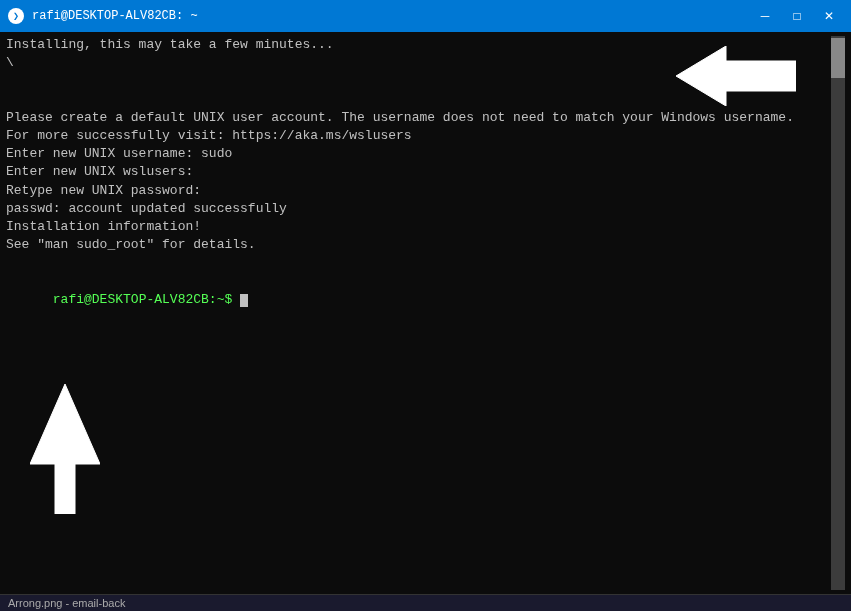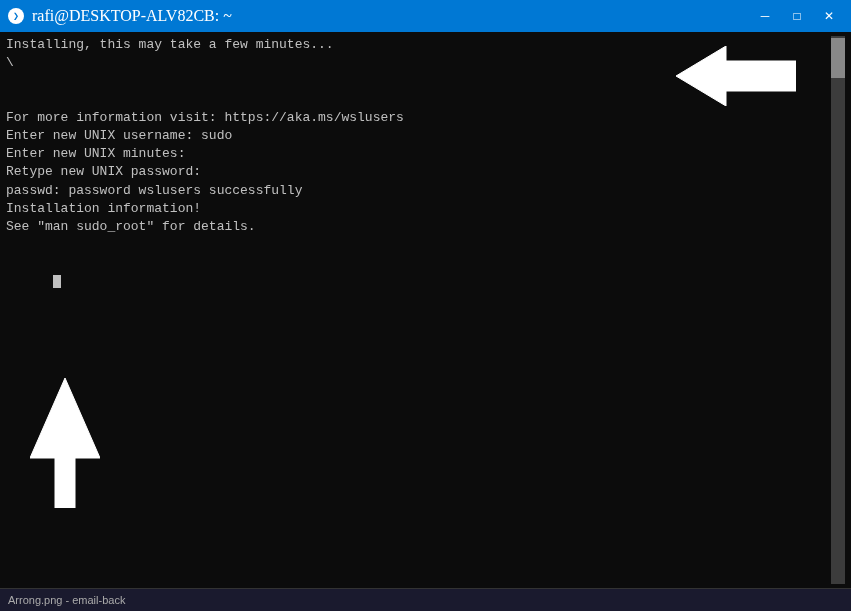"rafi@DESKTOP-ALV82CB: ~" .title-text { font-family: Liberation Serif, serif -> Liberation Mono, monospace; font-size: 16px -> 12px }
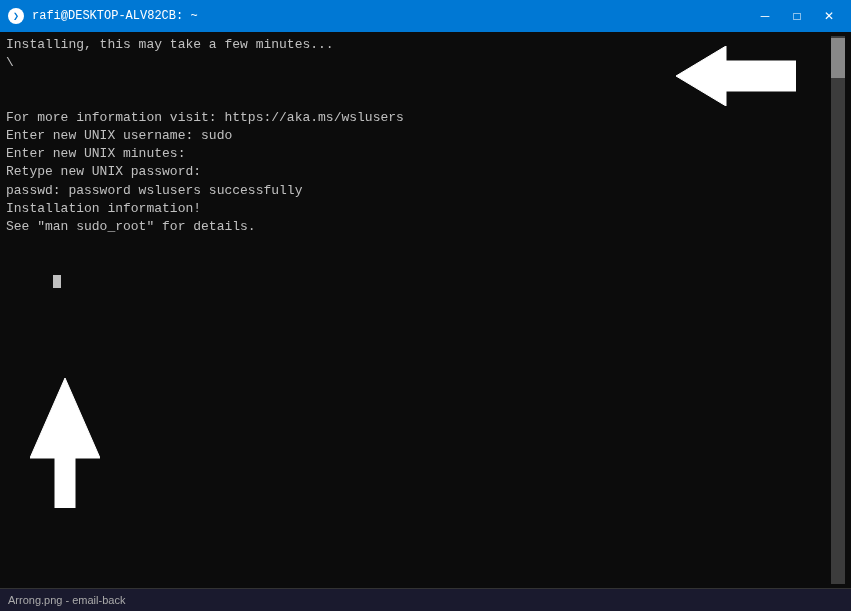"Please create a default UNIX" div.line { html: none -> <div>Please create a default UNIX user account. The username does not need to match your Windows username.</div> }
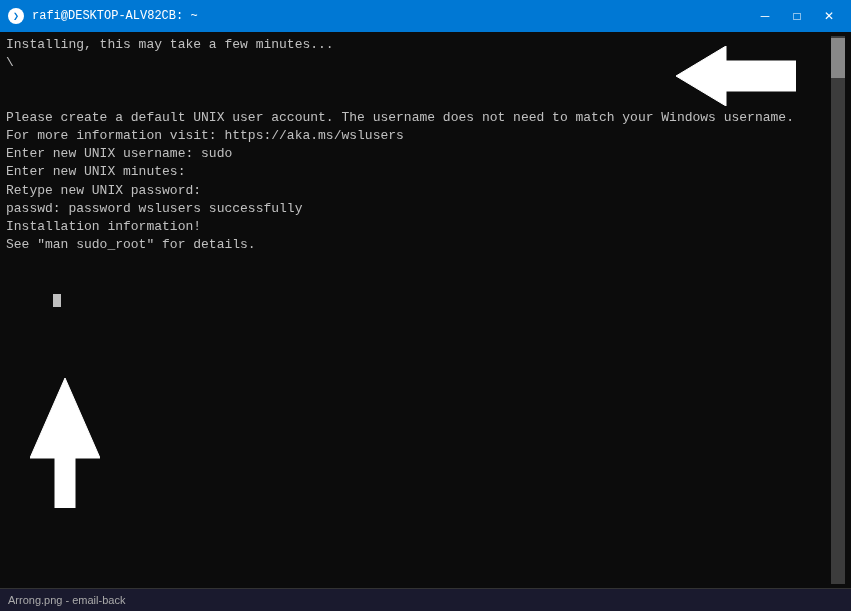"For more information visit:" div.line { text: information -> successfully }
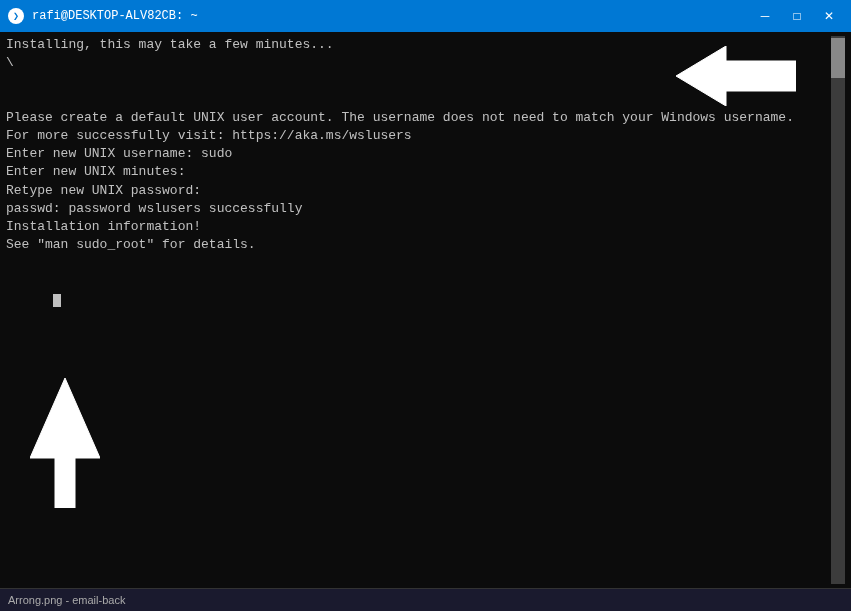"Enter new UNIX minutes:" div.line { text: minutes -> wslusers }
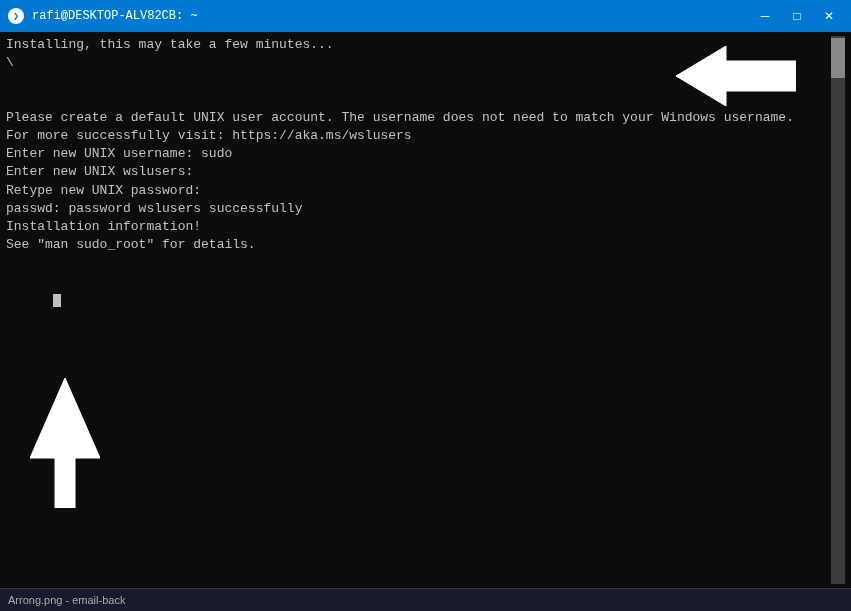"passwd: password wslusers successfully" div.line { text: password wslusers -> account updated }
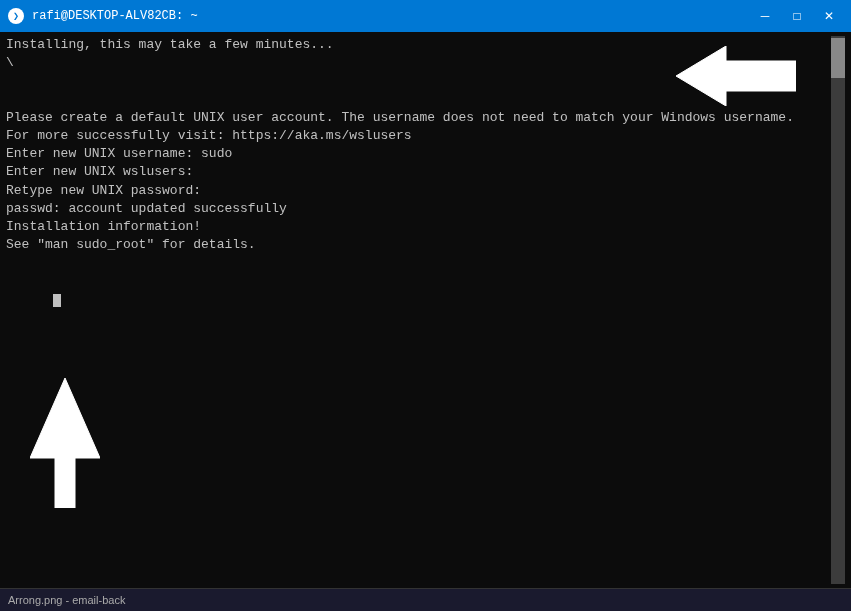"rafi@DESKTOP-ALV82CB:~$" span.prompt { html: none -> <span>rafi@DESKTOP-ALV82CB:~$ </span> }
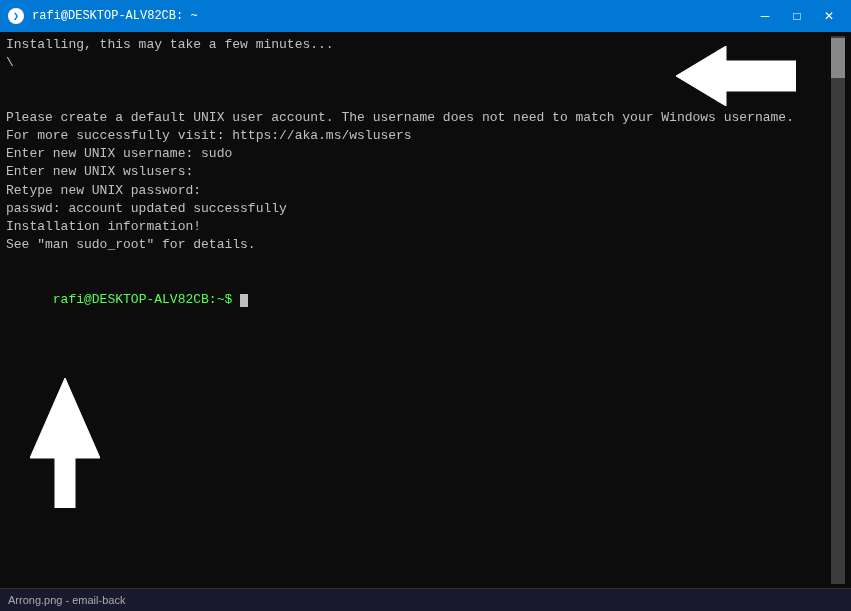"Arrong.png - email-back" .taskbar { height: 23px -> 17px }
